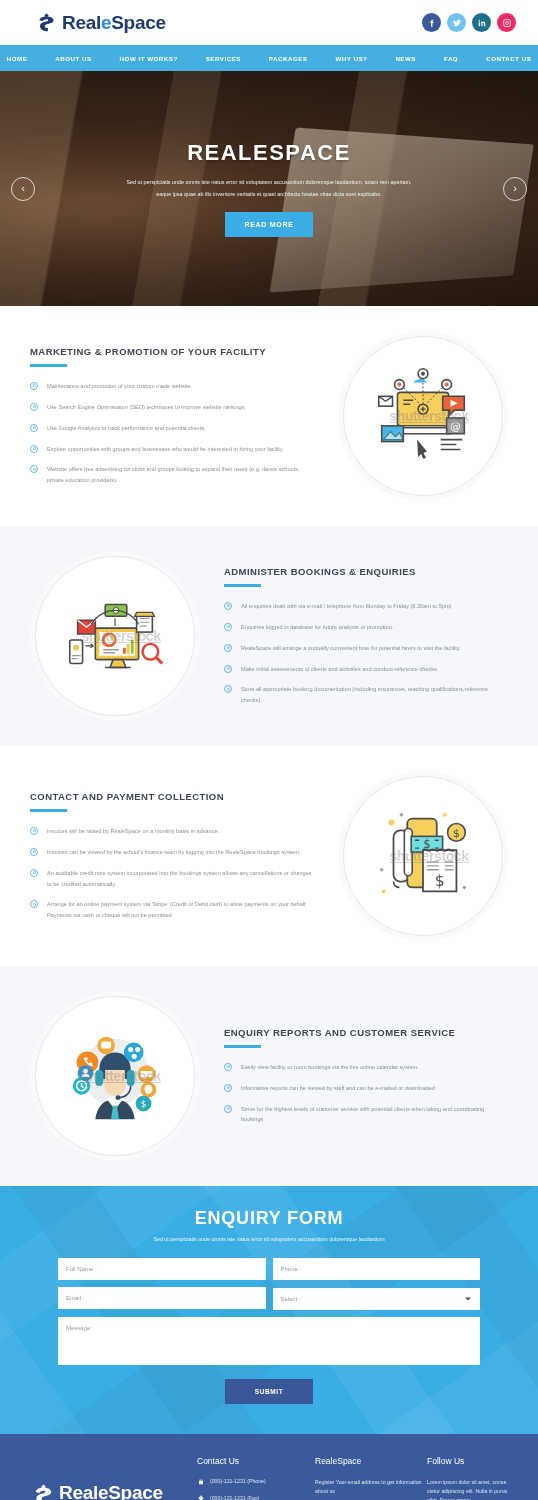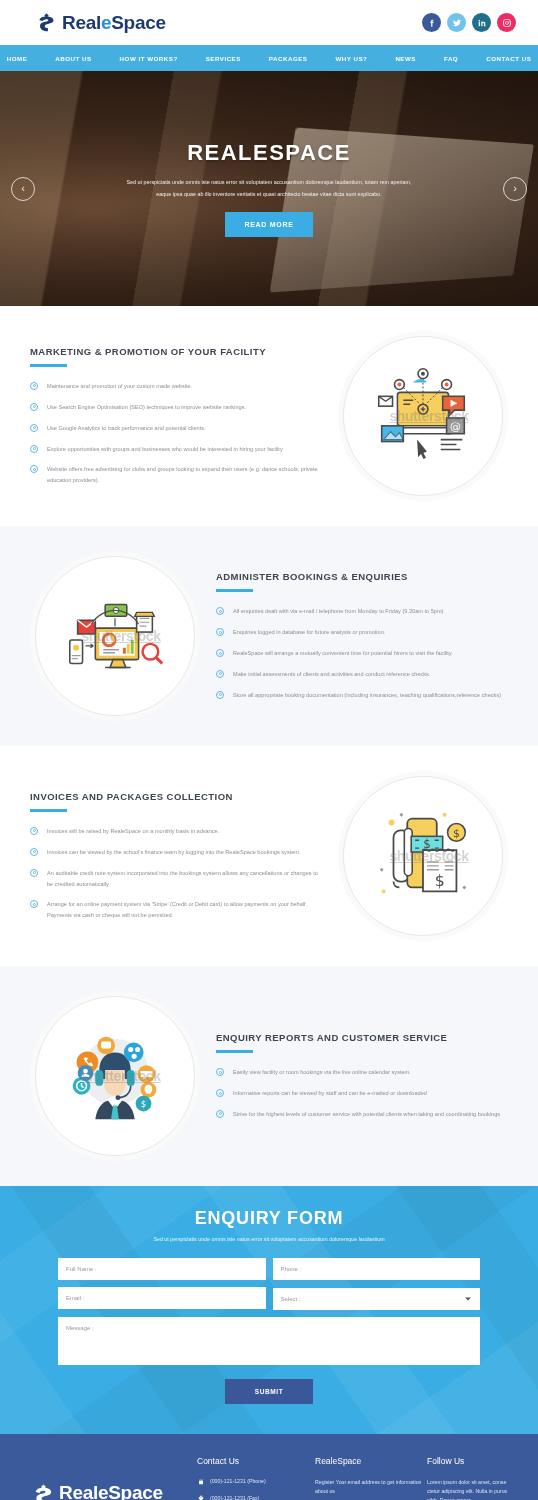"MARKETING & PROMOTION OF YOUR" .sec-row { gap: 16px -> 24px }
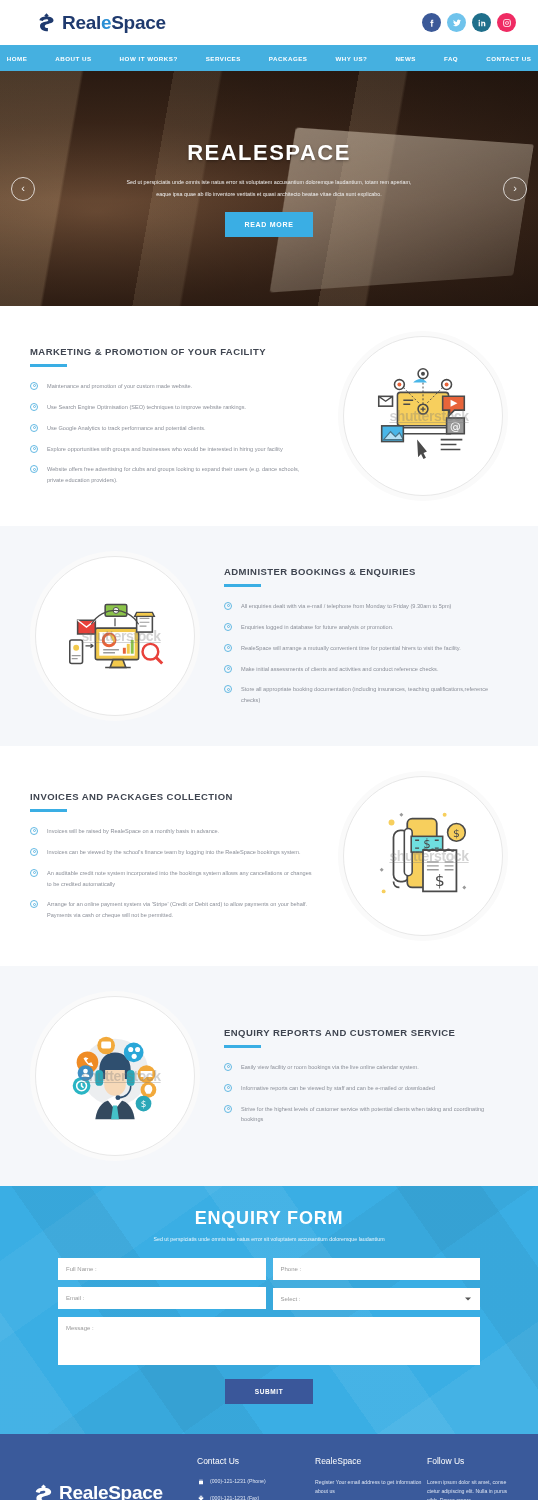"INVOICES AND PACKAGES COLLECTION" div.sec-title { text: INVOICES AND PACKAGES -> CONTACT AND PAYMENT }
